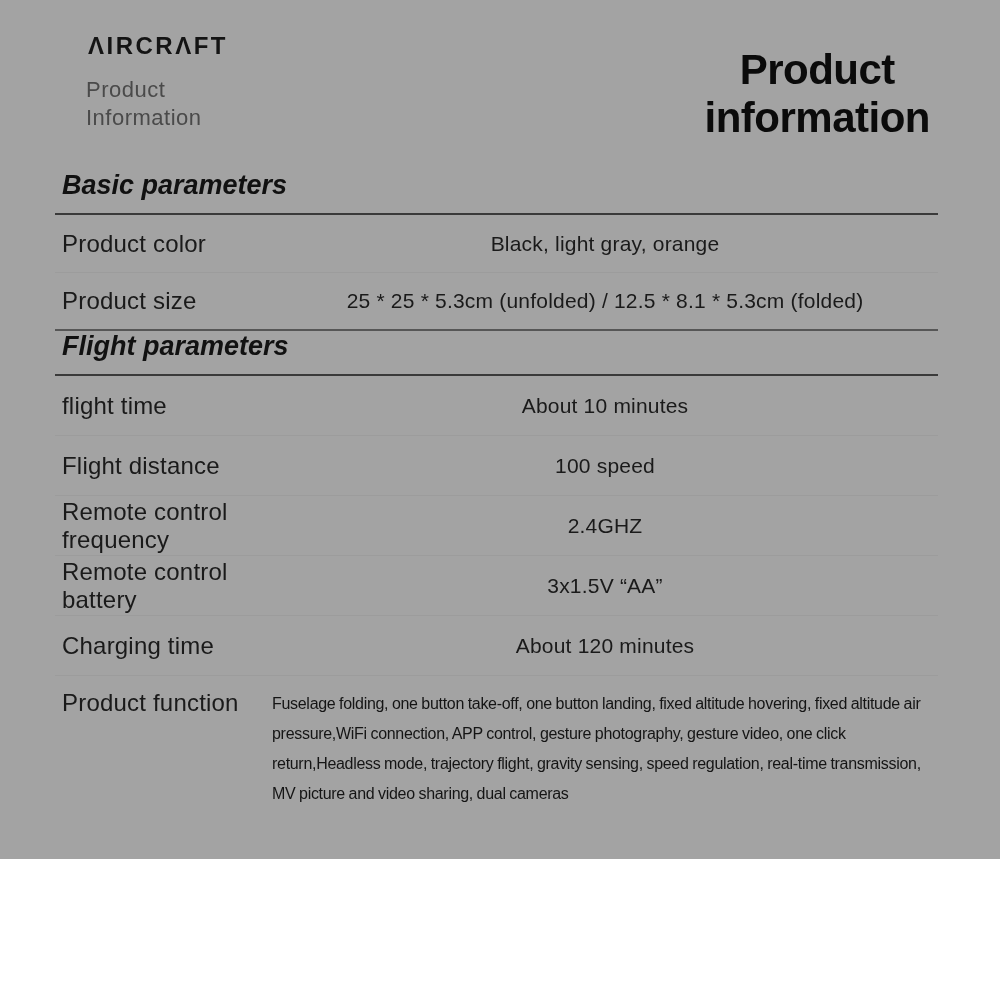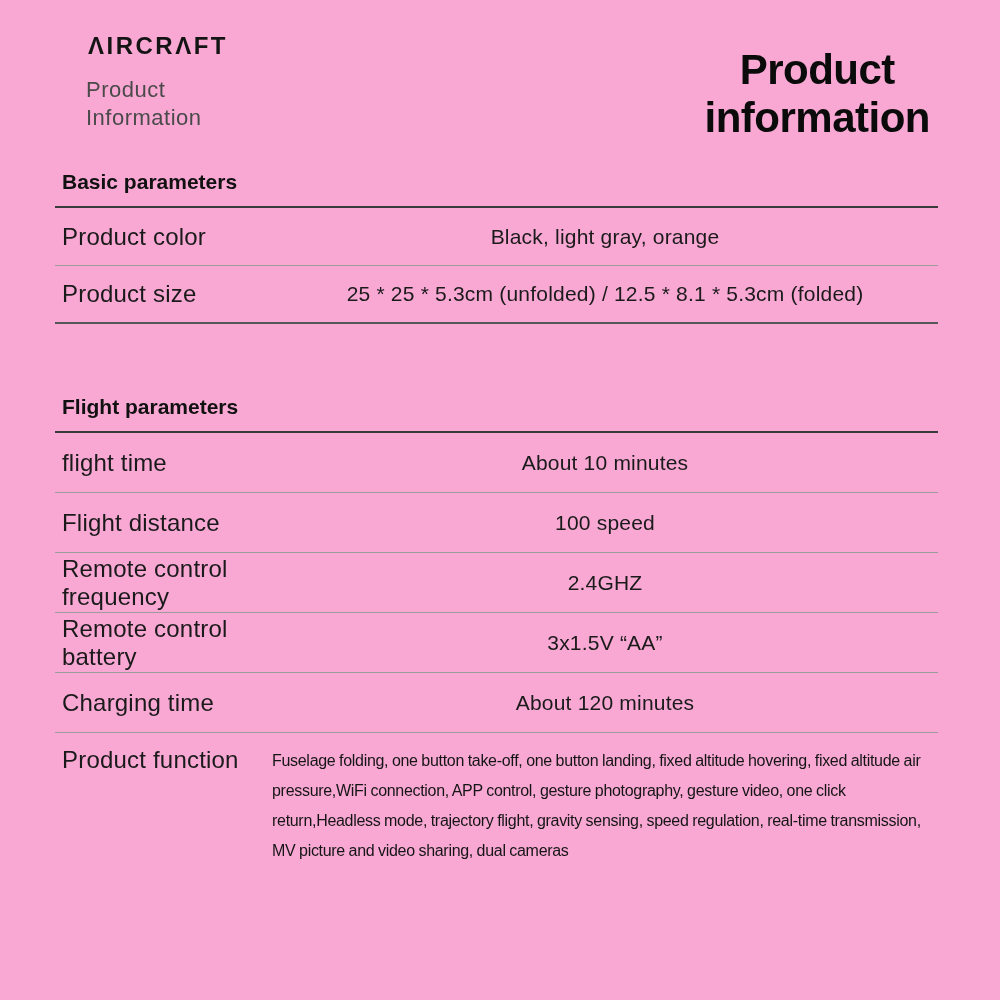"ΛIRCRΛFT" .page { background: #f9a8d4 -> #a3a3a3; height: 1000px -> 859px }
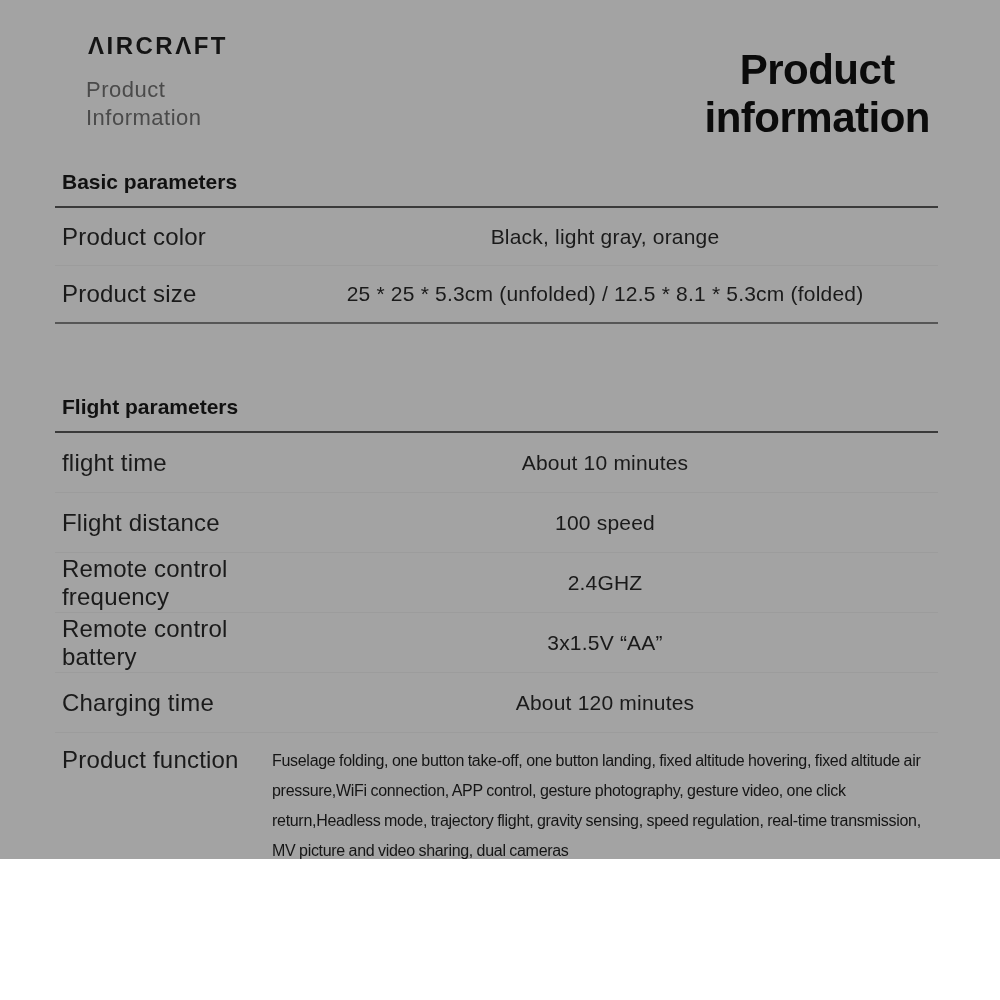"Basic parameters" .section-heading { font-size: 21px -> 27px; font-style: none -> italic }
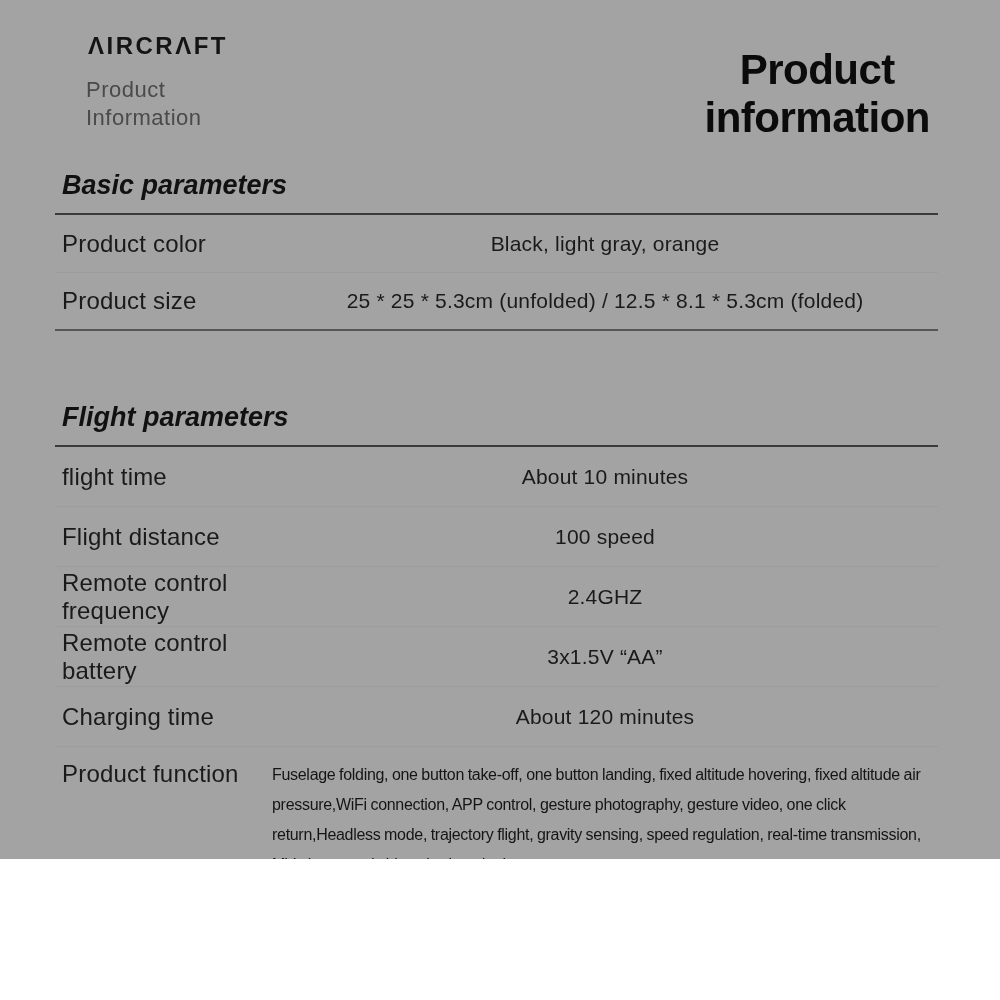"Flight parameters" .section-flight { margin-top: 71px -> none }
